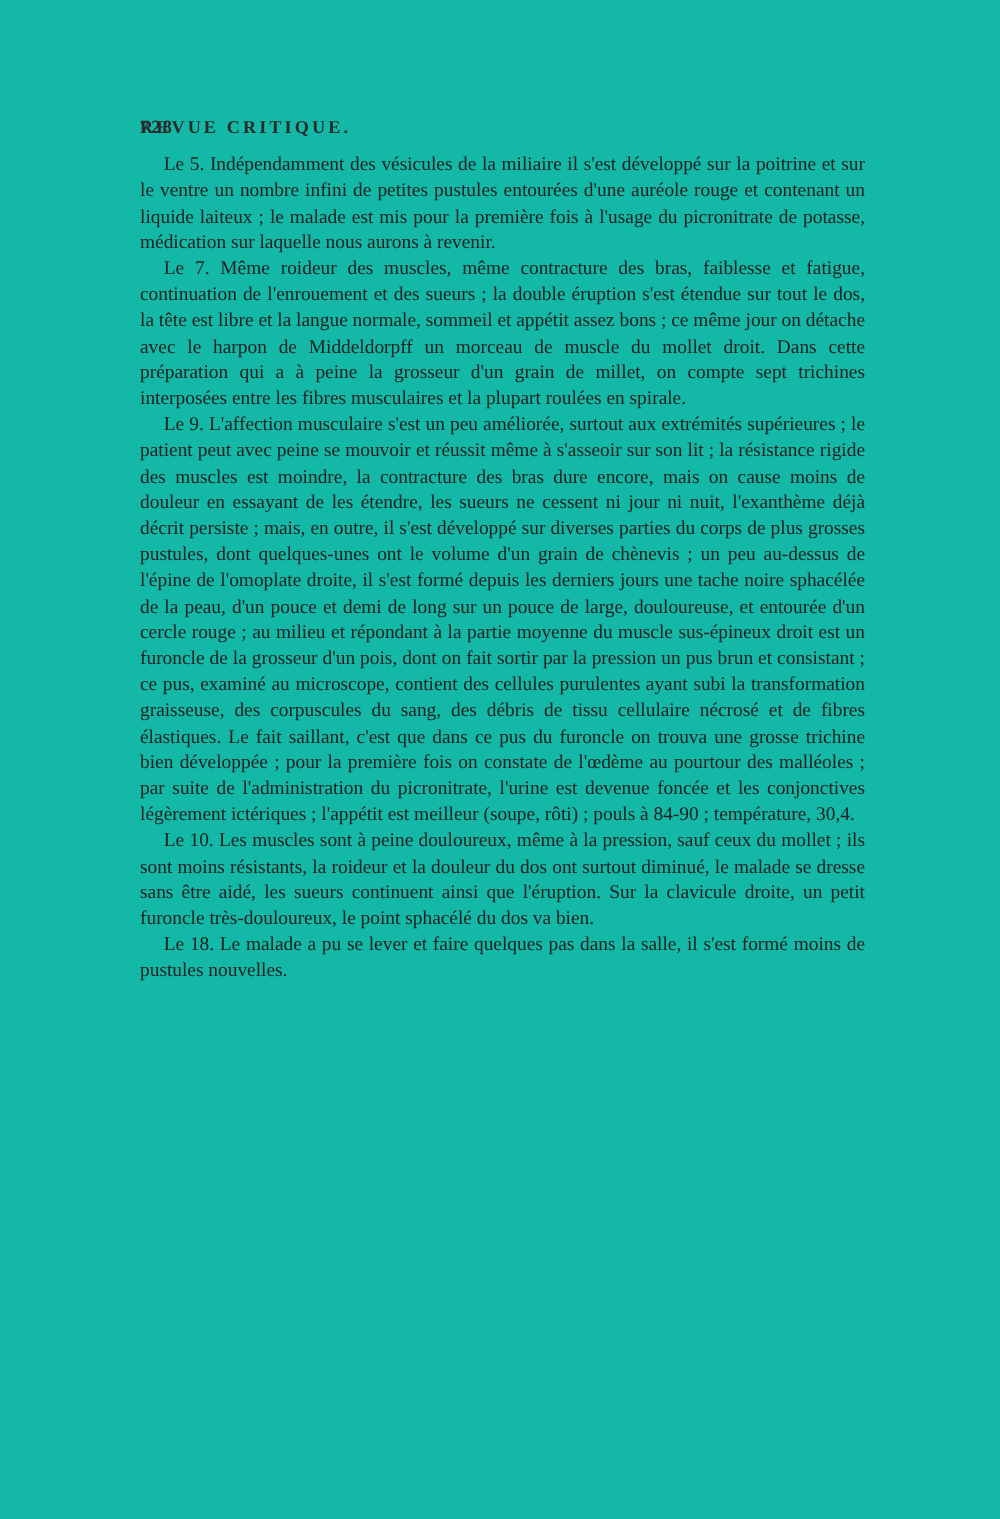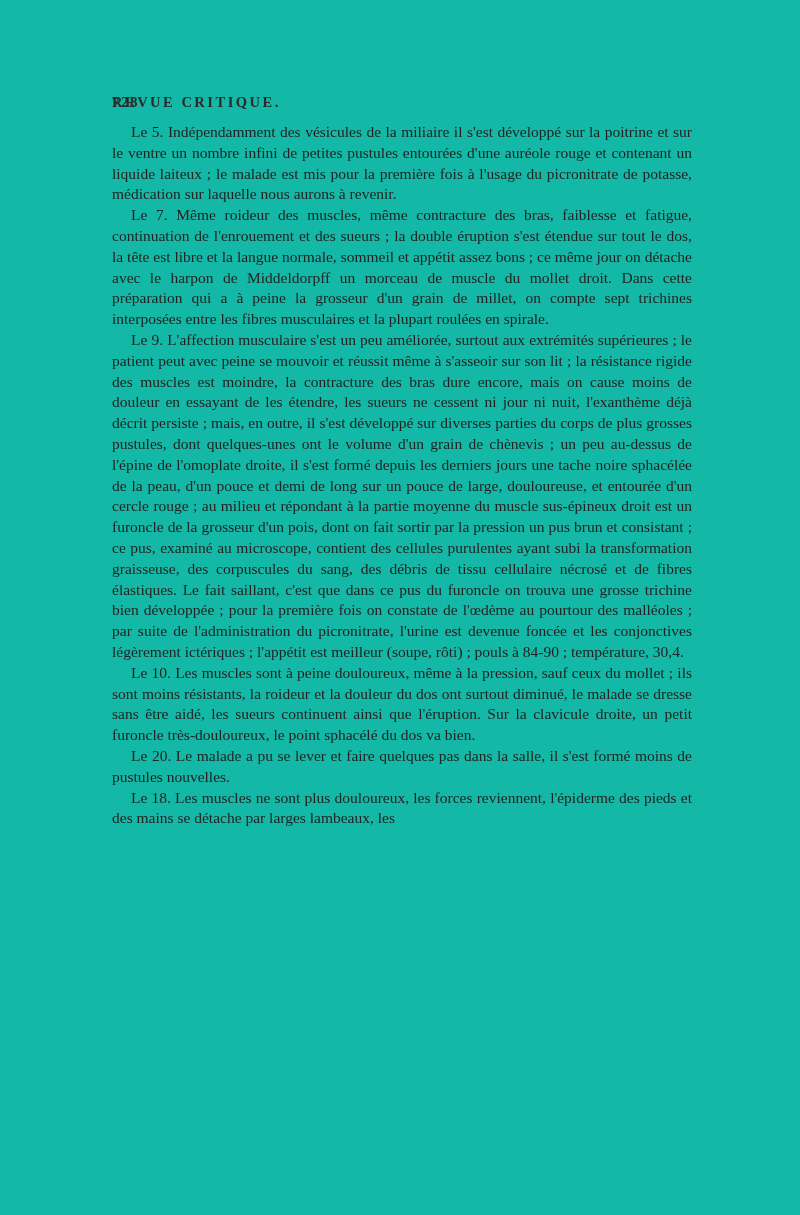"Le 20. Le malade a" p { text: 20 -> 18 }
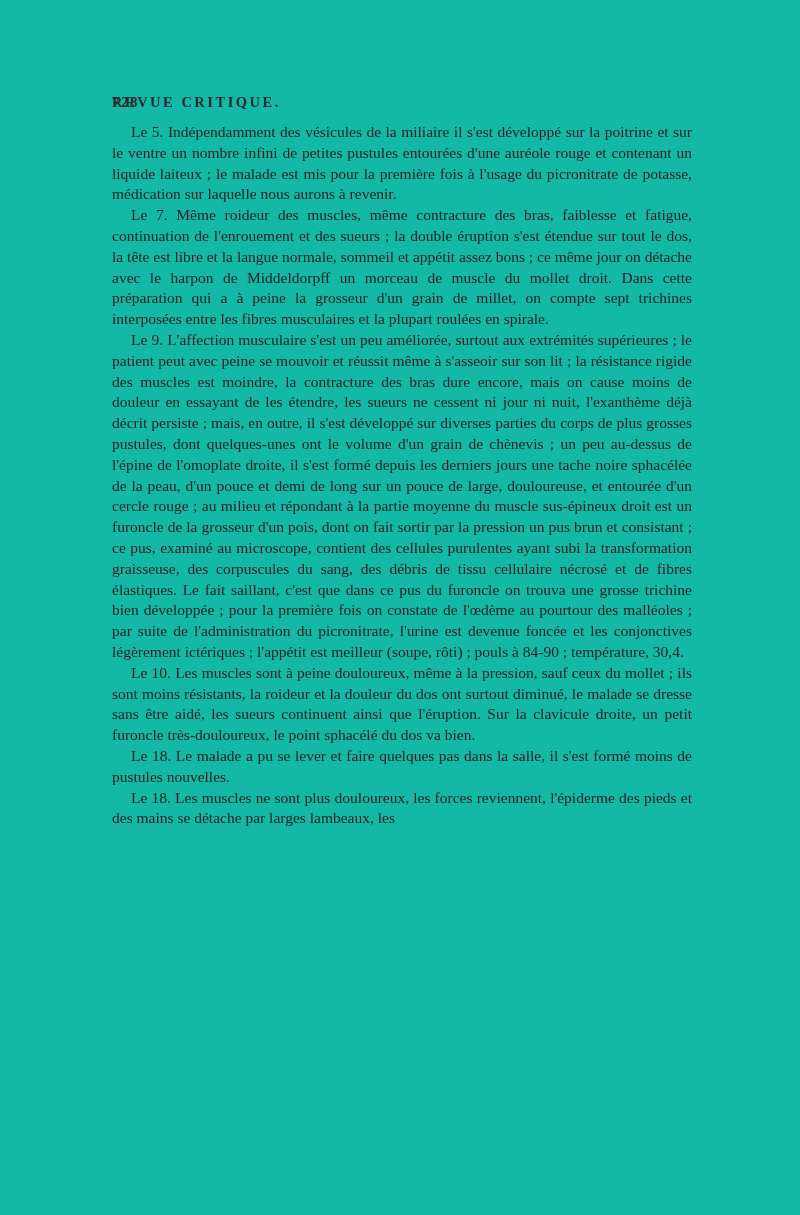"Le 18. Les muscles ne" p { html: <p>Le 18. Les muscles ne sont plus douloureux, les forces reviennent, l'épiderme des pieds et des mains se détache par larges lambeaux, les</p> -> none }
